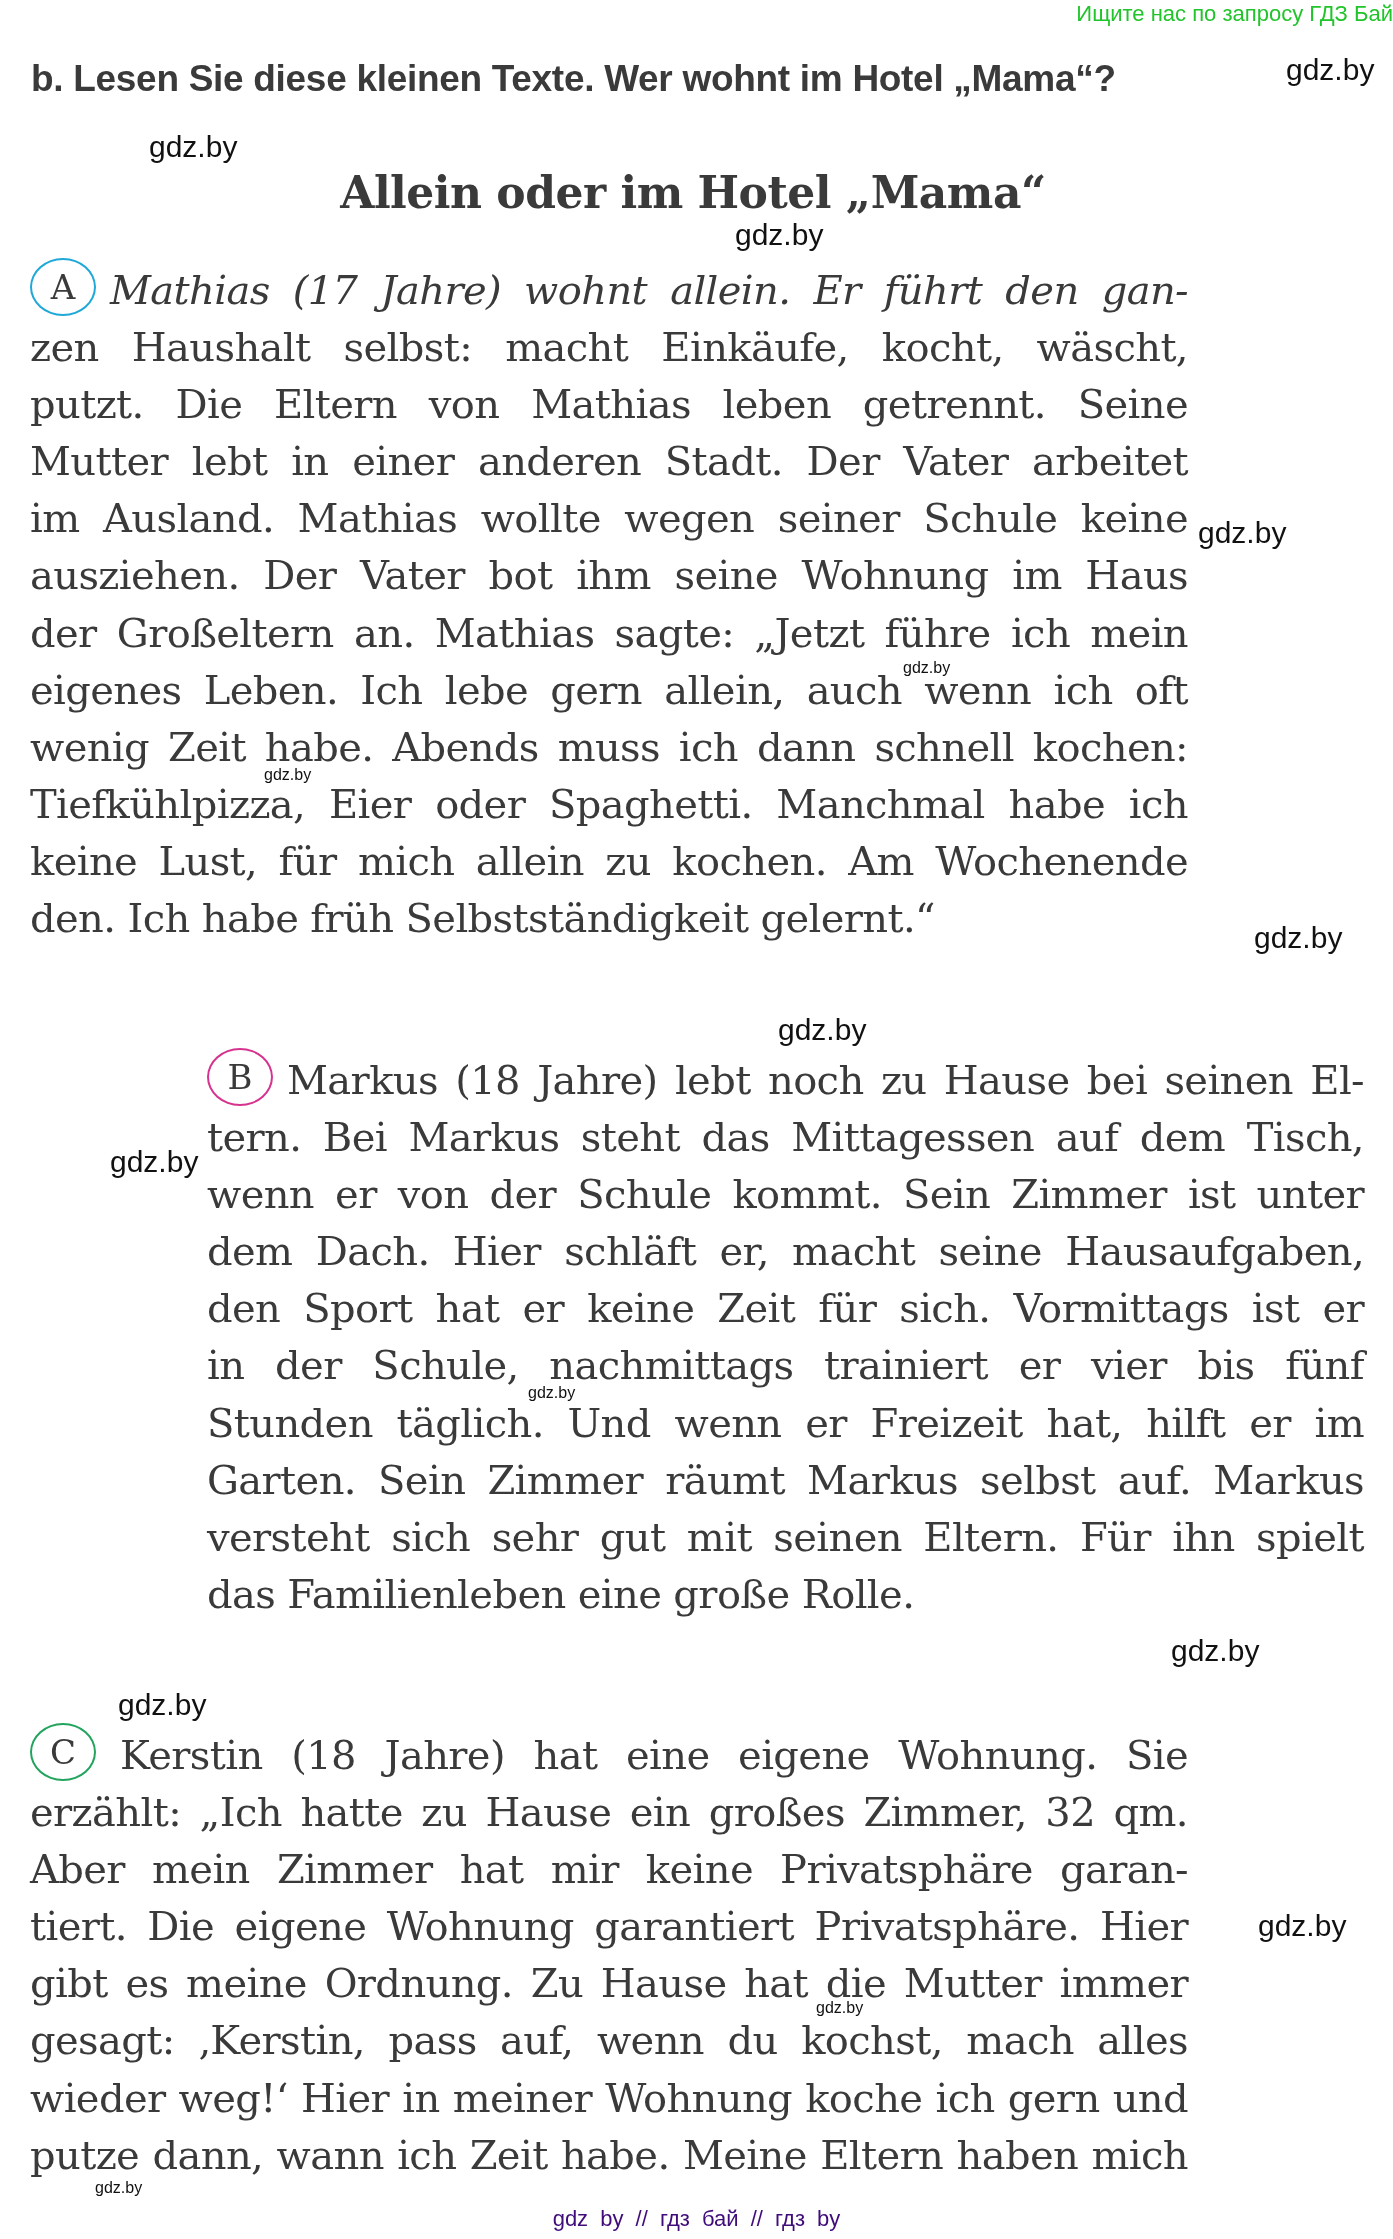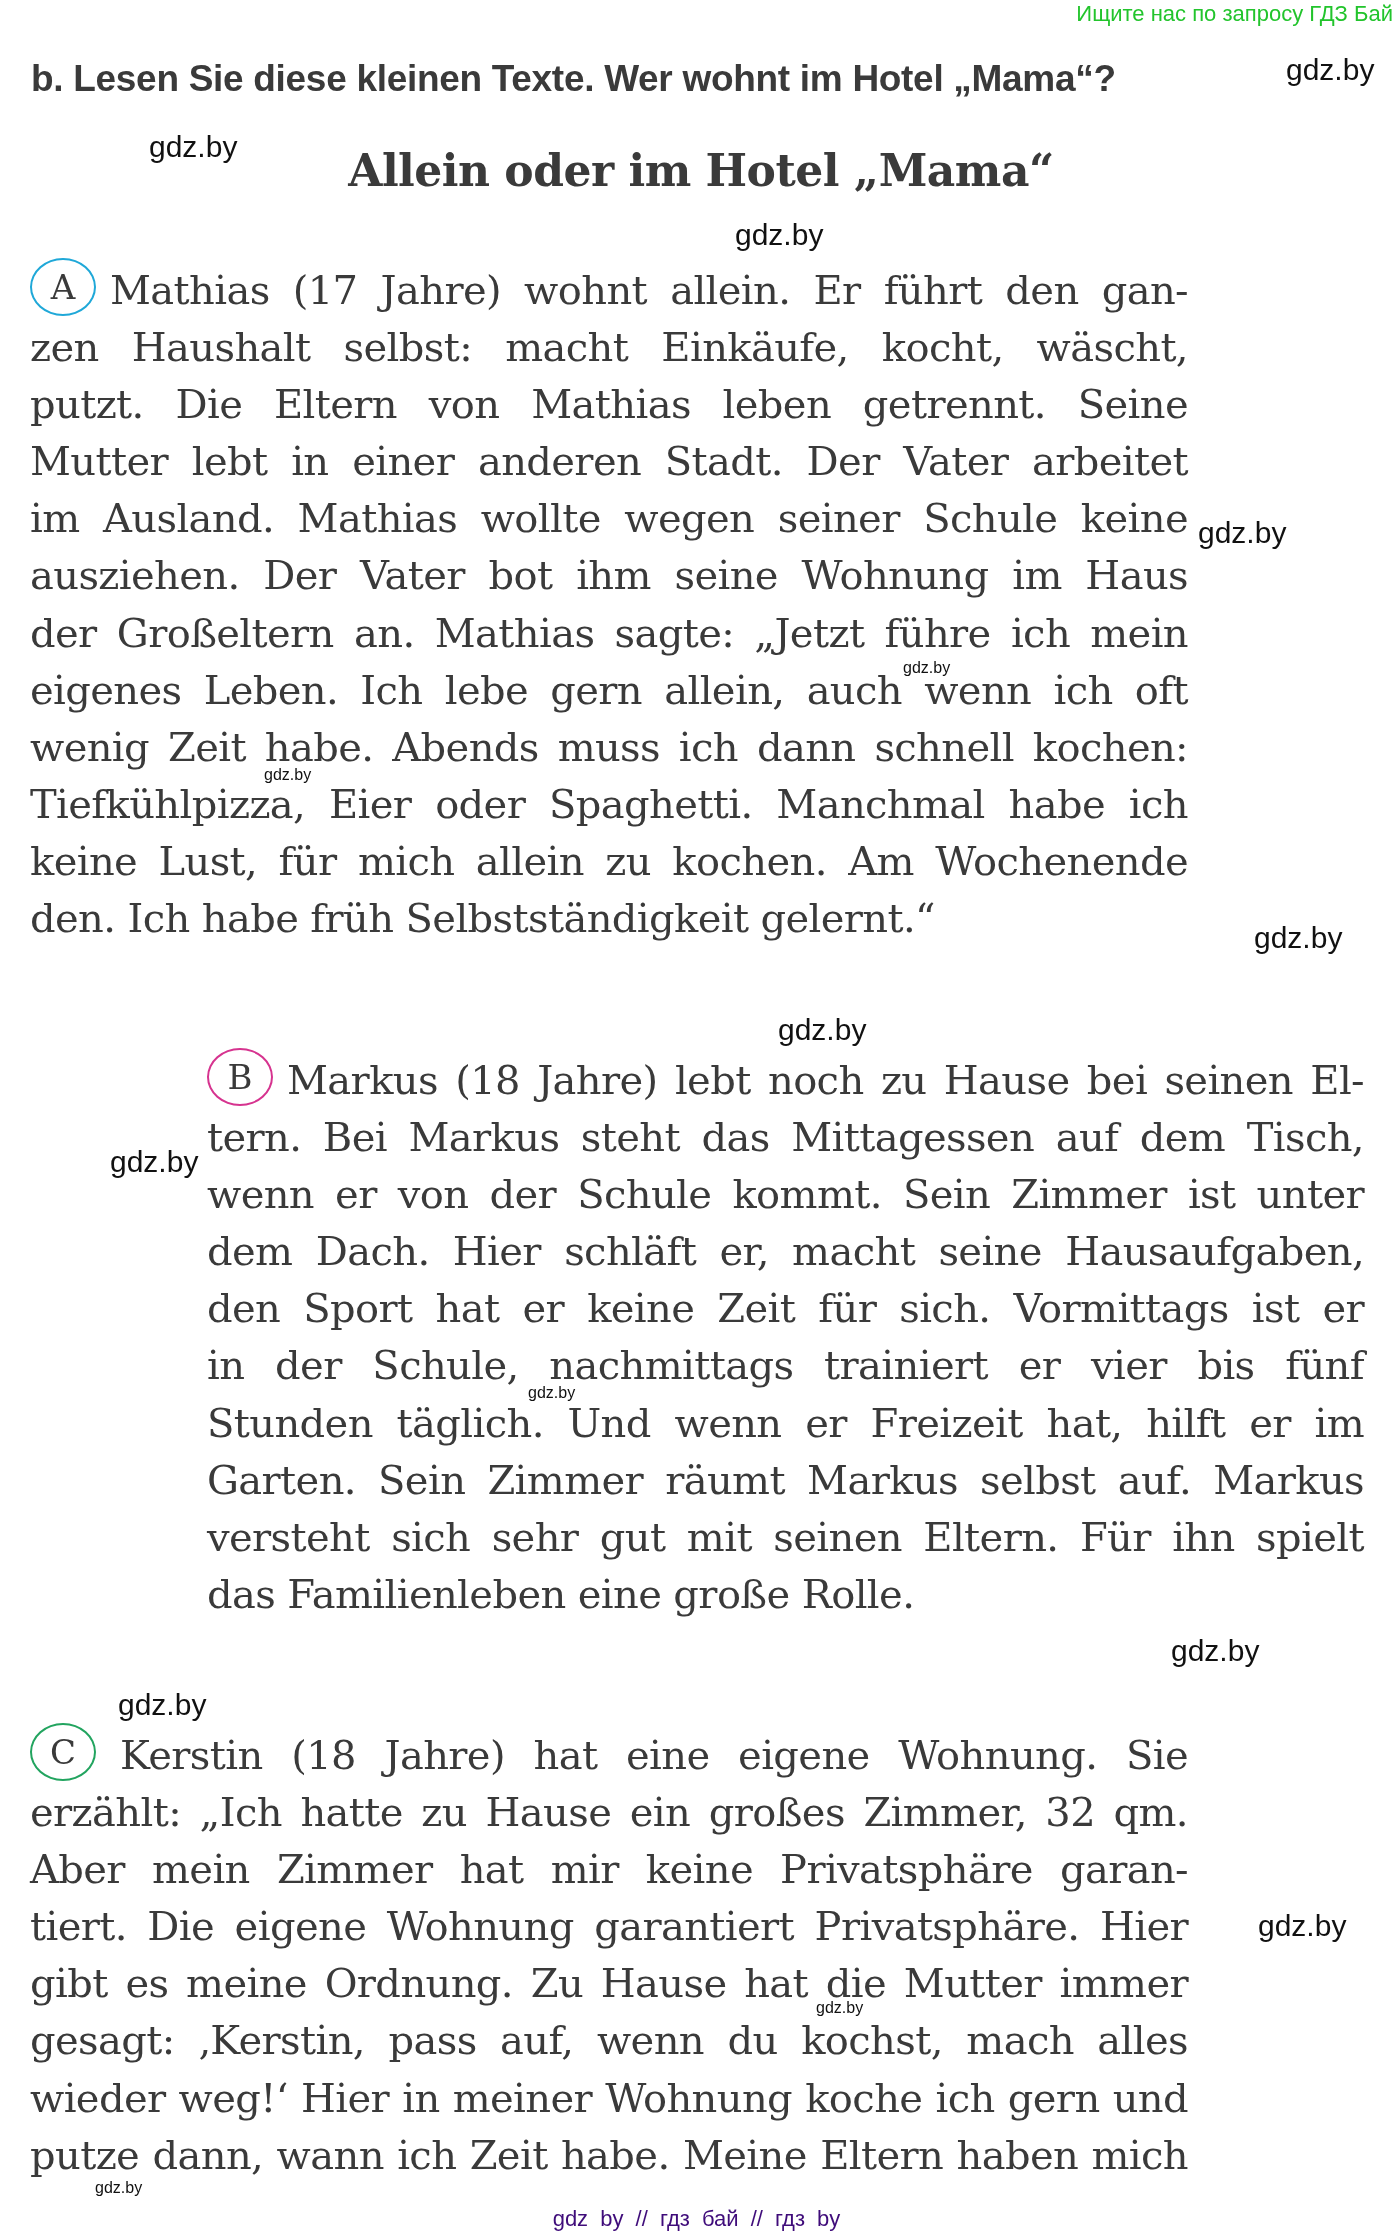"Allein oder im Hotel „Mama“" .title { margin-left: 8px -> none; top: 145px -> 167px }
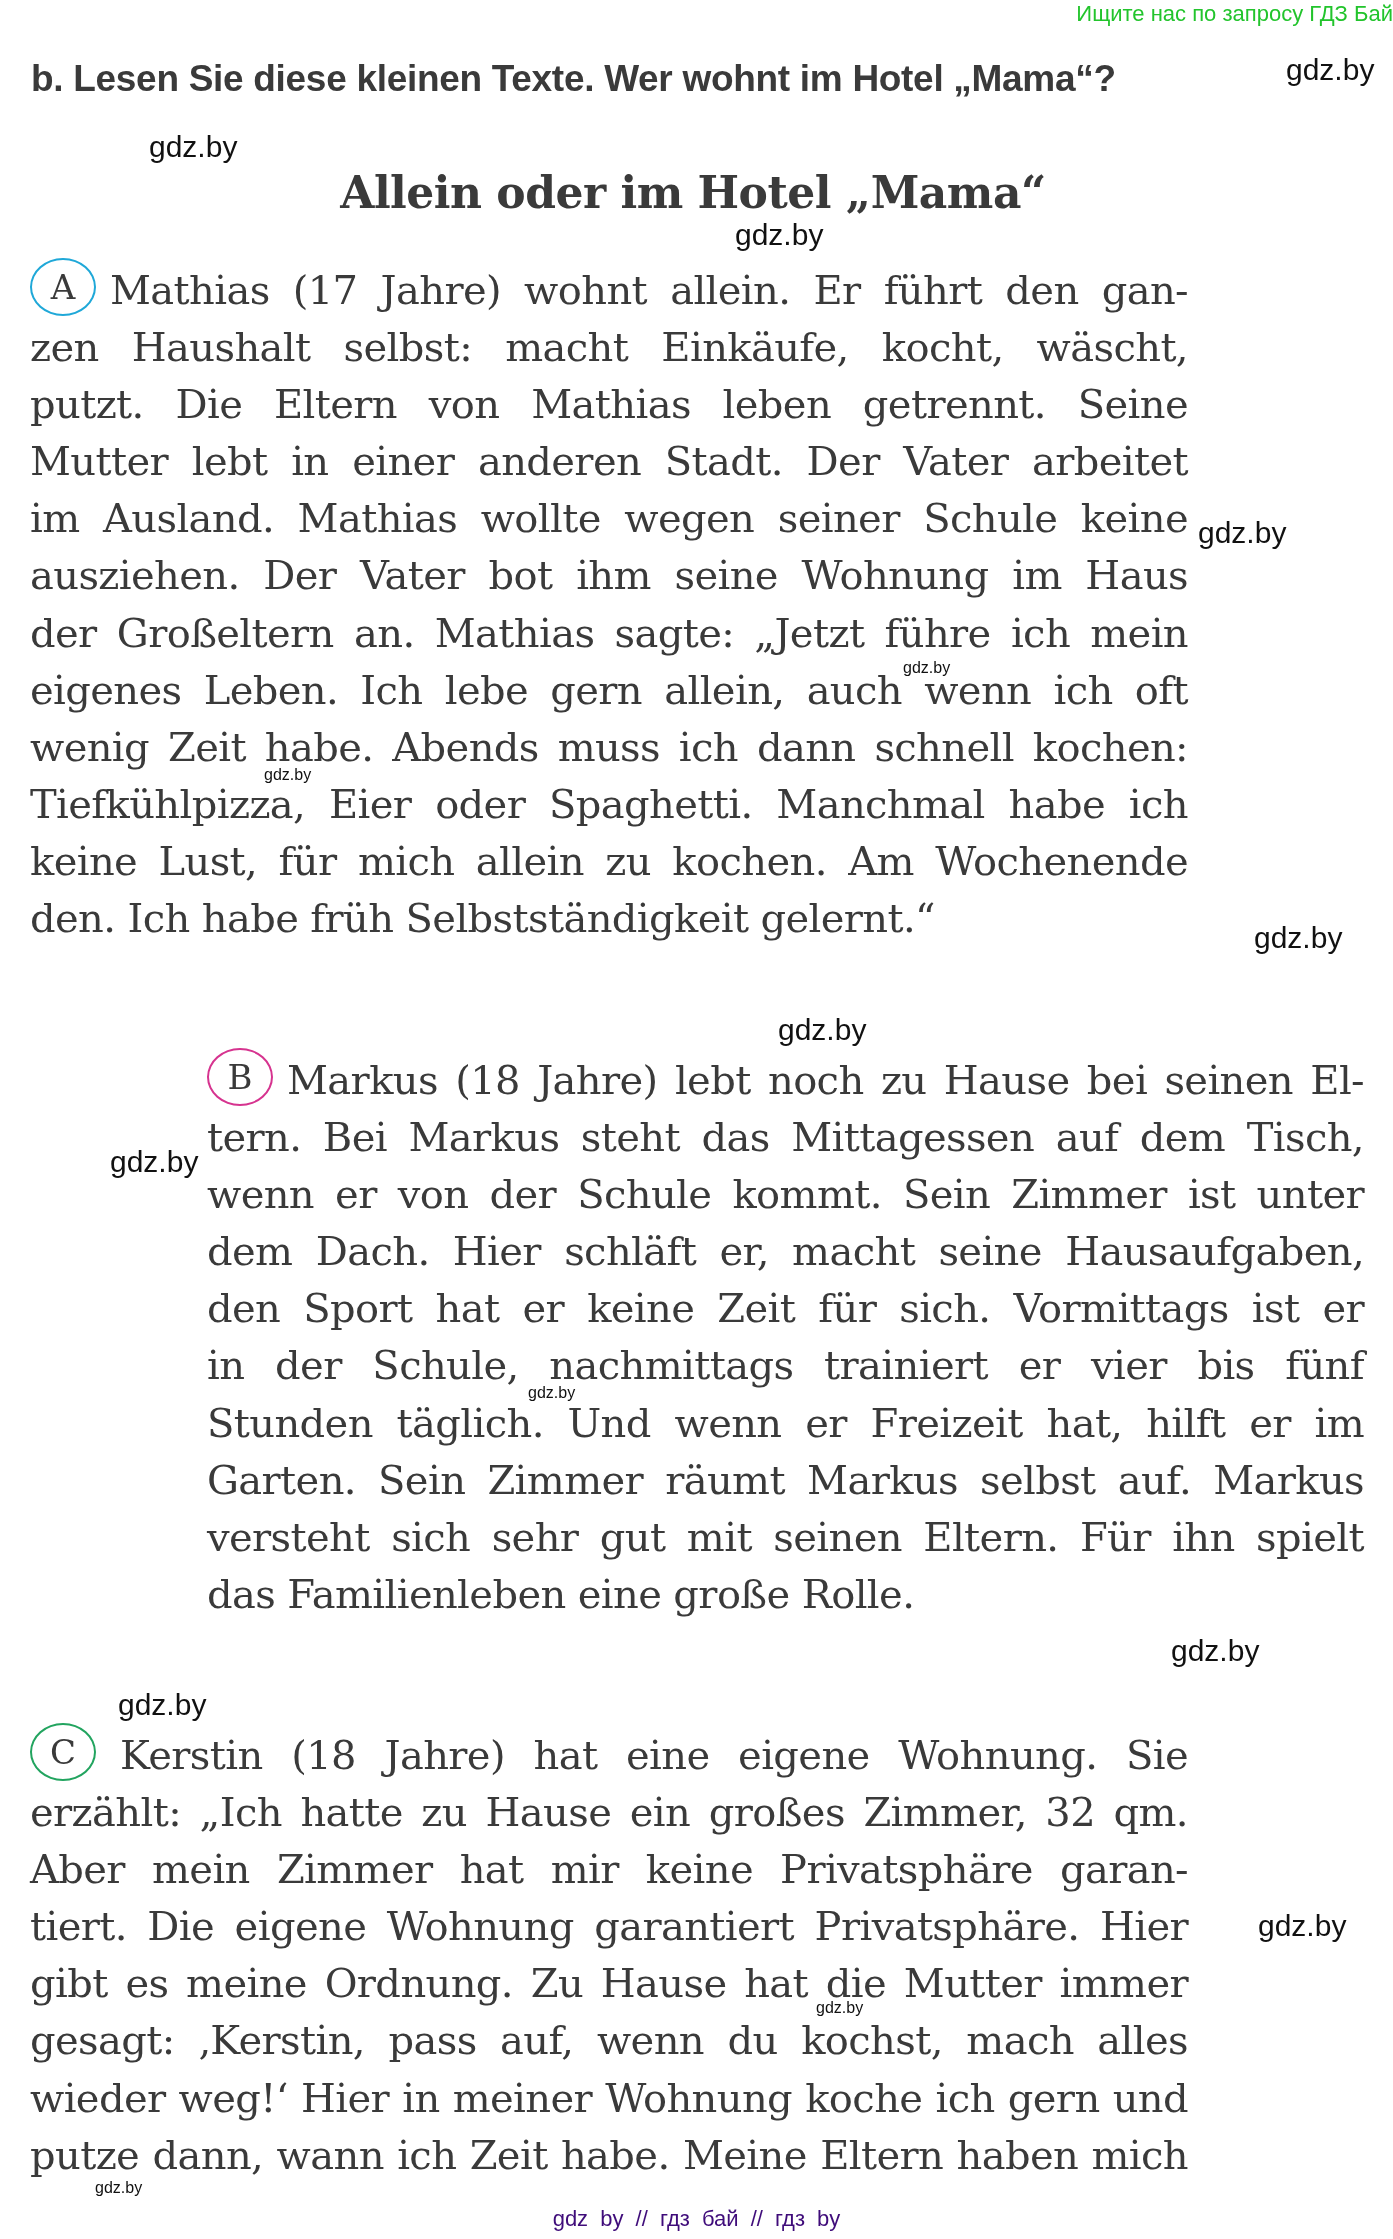"Mathias (17 Jahre) wohnt allein." div.line { font-style: none -> italic }
